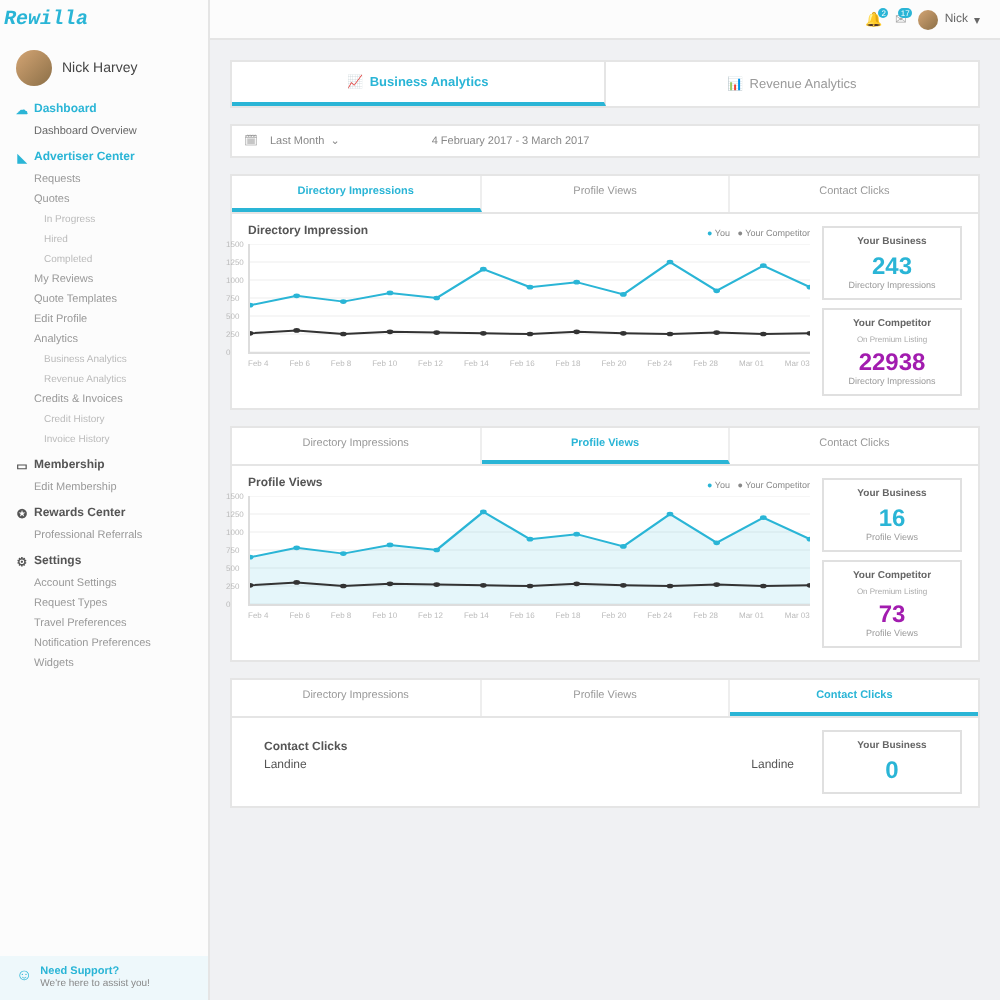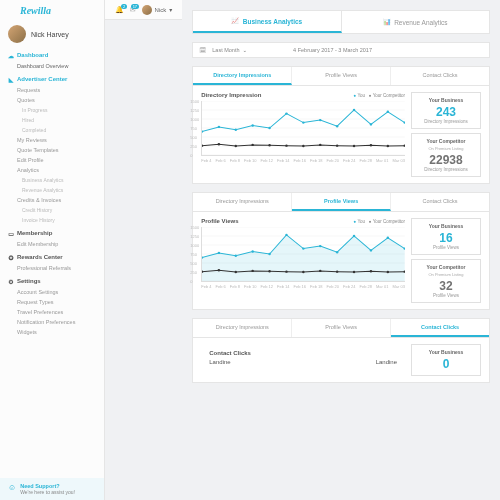"Rewilla" .logo { font-family: Liberation Serif, serif -> Liberation Mono, monospace; padding: 5px 20px -> 5px 2px }
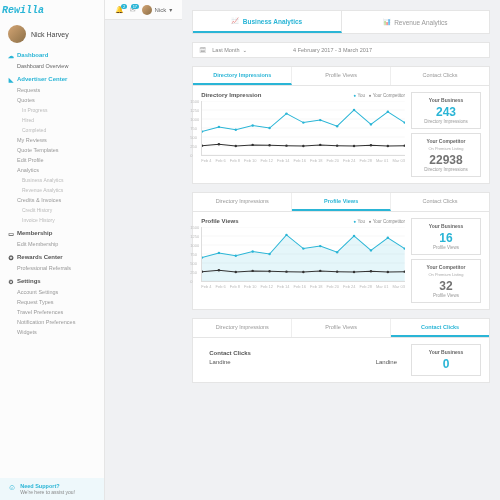"243" .main { flex-direction: row -> column }
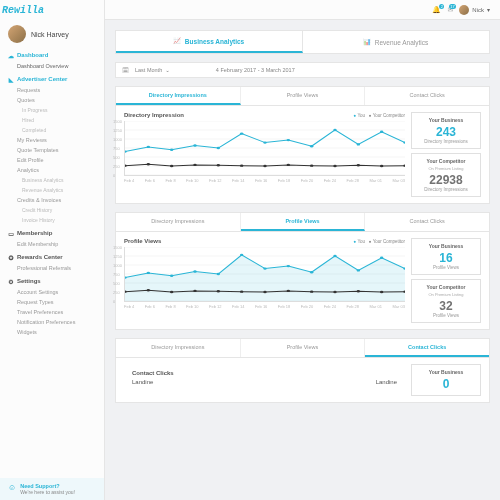"22938" .stat-val.dark { color: #737373 -> #a21caf }
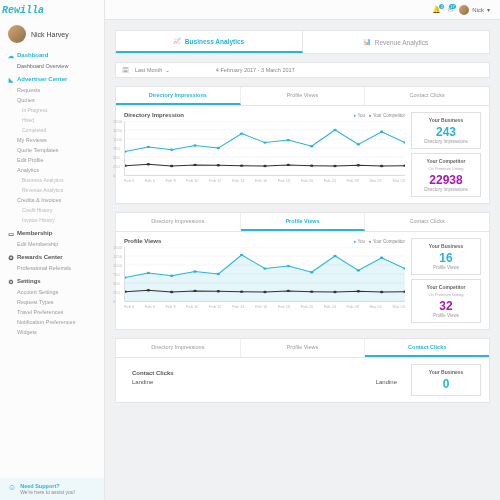"32" div.stat-val { text: 32 -> 73 }
